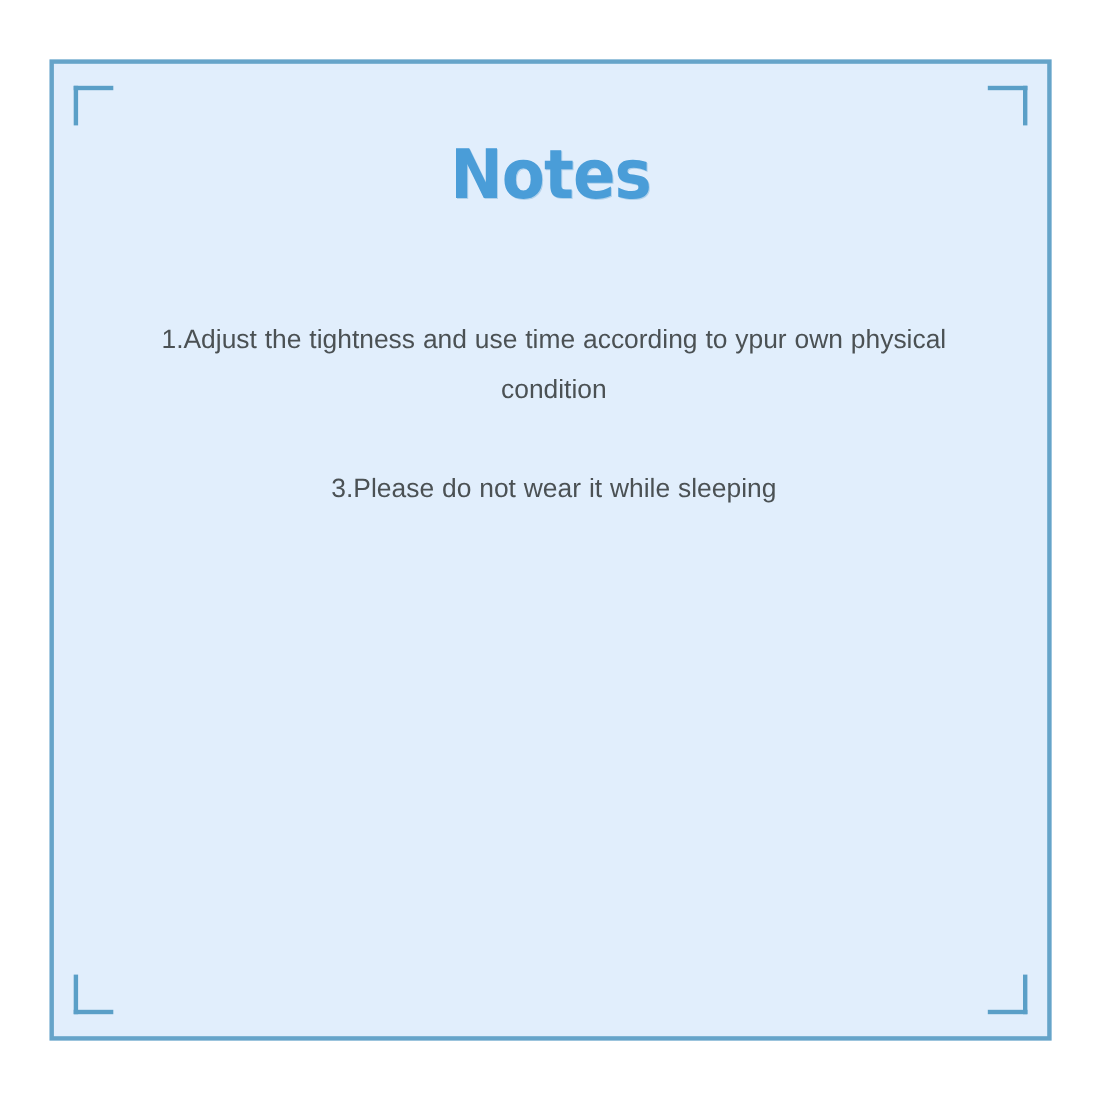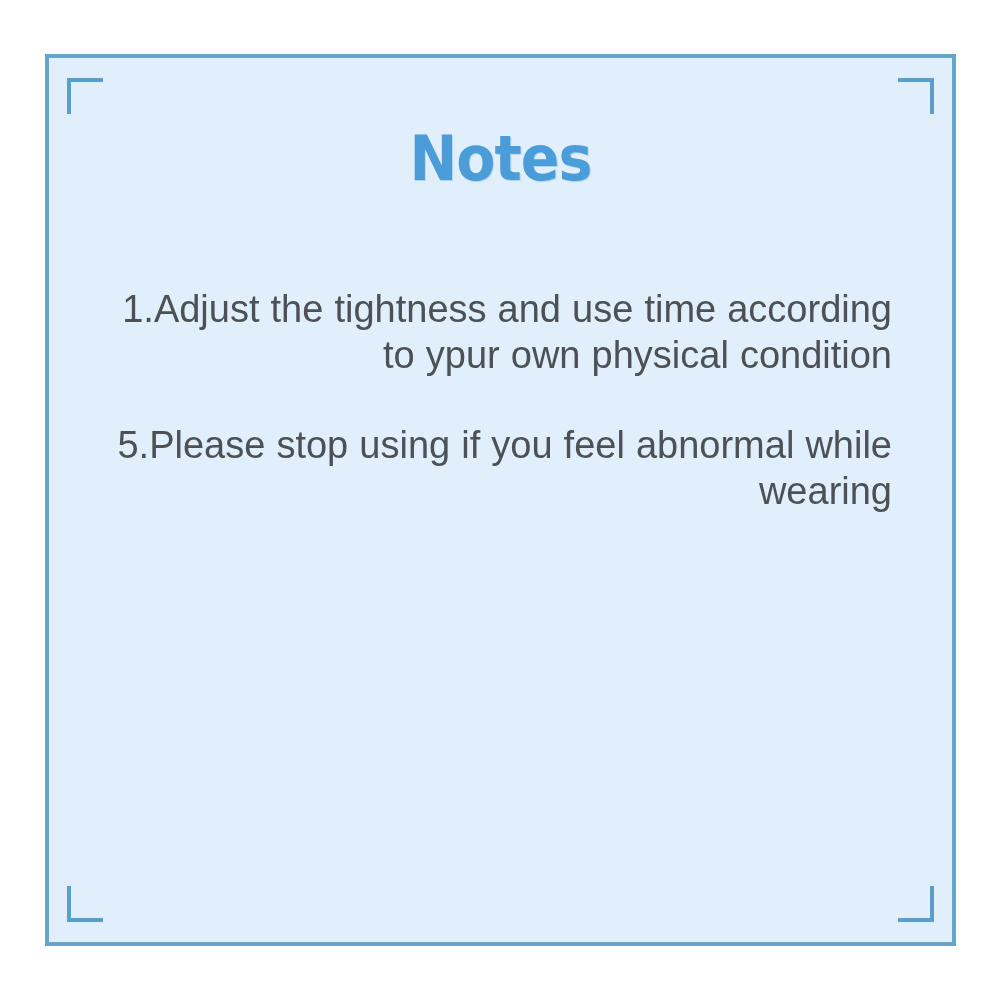"1.Adjust the tightness and use" .note-item { font-size: 38px -> 24px; text-align: right -> center }
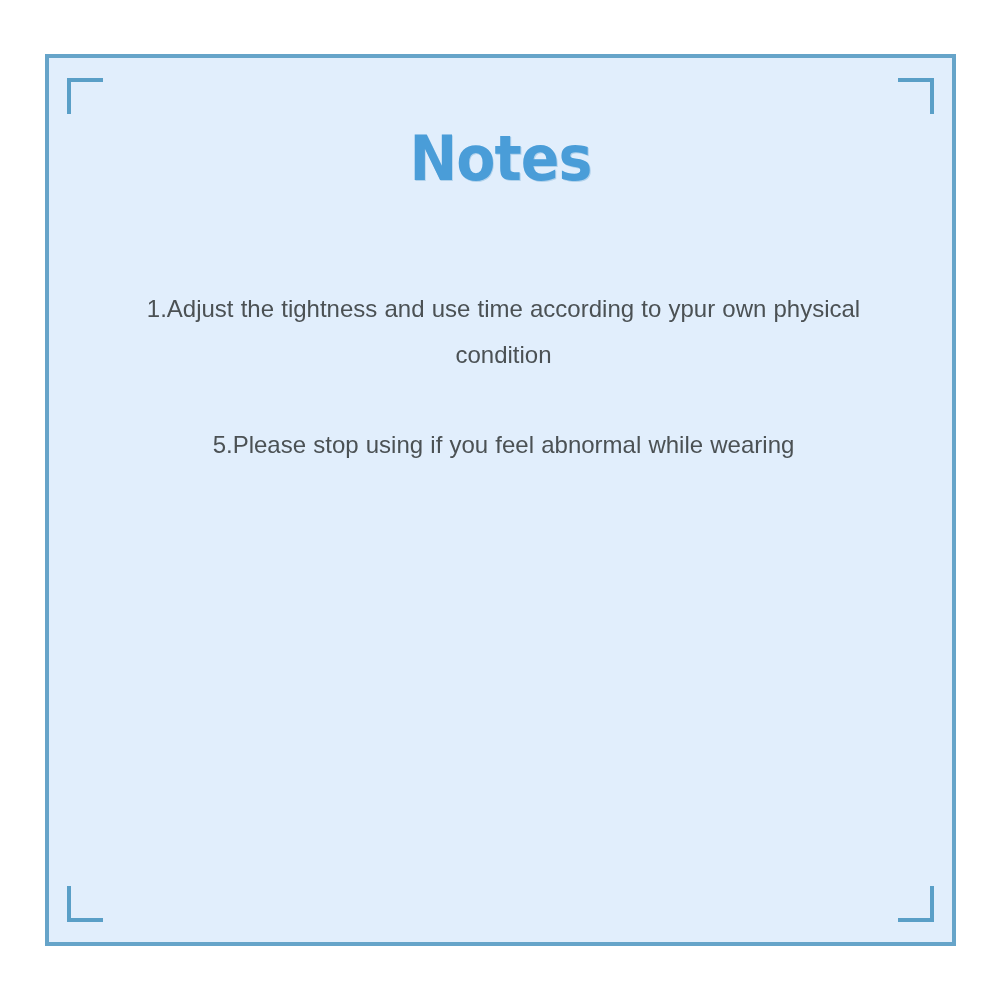"3.Please do not wear it" p.note-item { html: none -> <p>3.Please do not wear it while sleeping</p> }
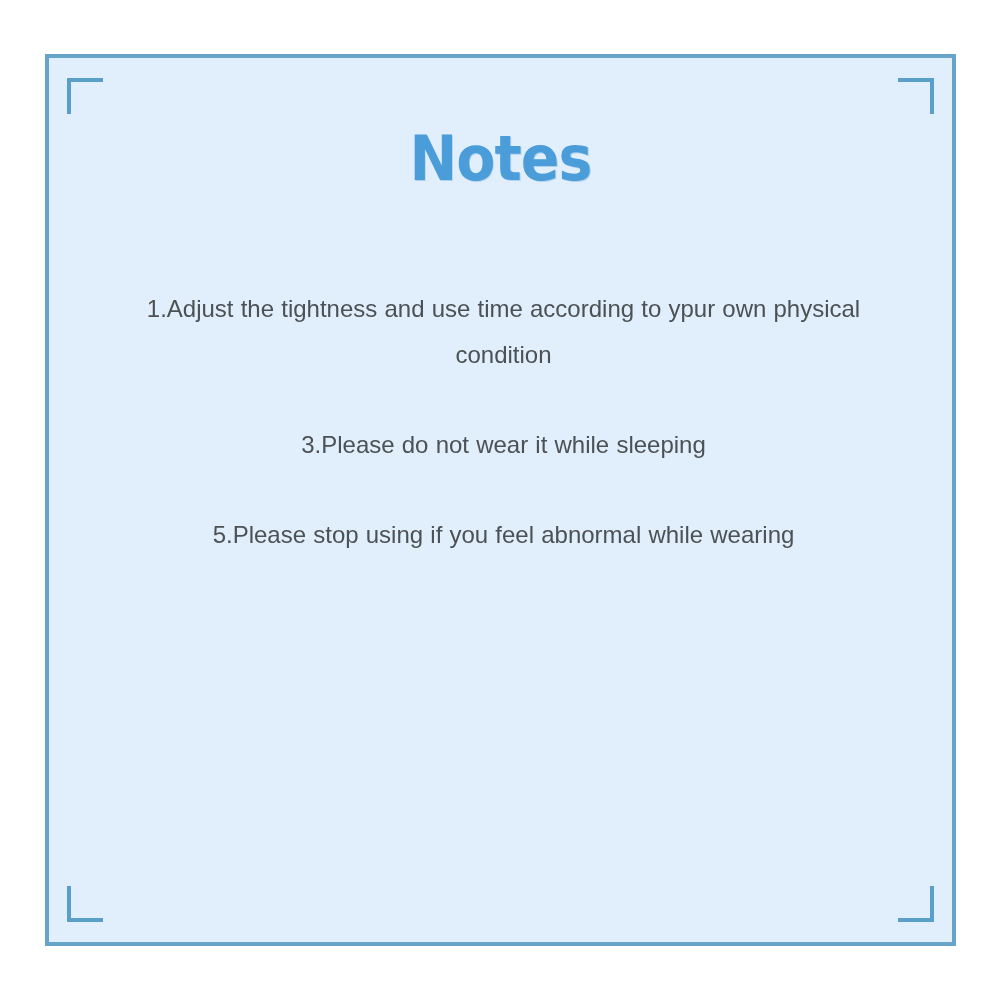"5.Please stop using if you" p.note-item { html: <p>5.Please stop using if you feel abnormal while wearing</p> -> none }
